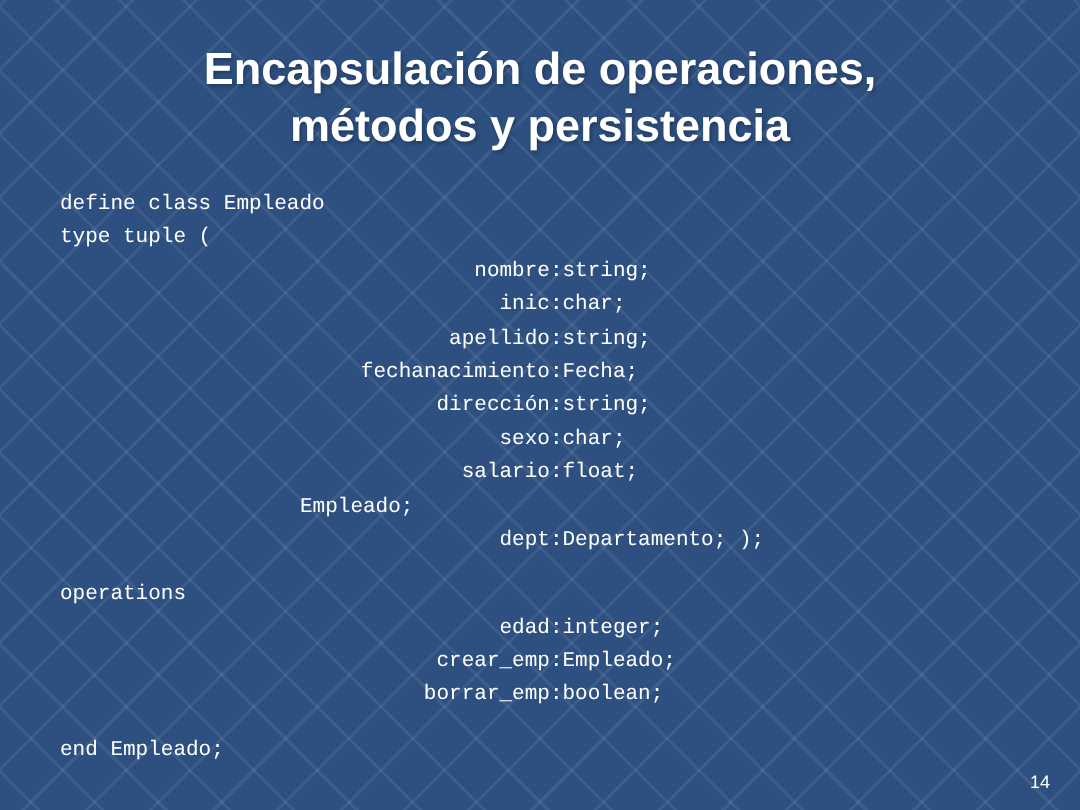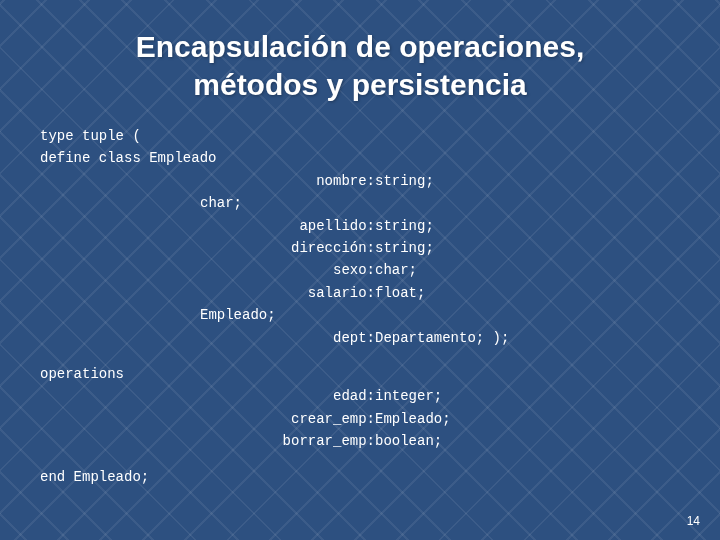"type tuple (" div.code-row { order: before "define class Empleado" -> after "define class Empleado" }
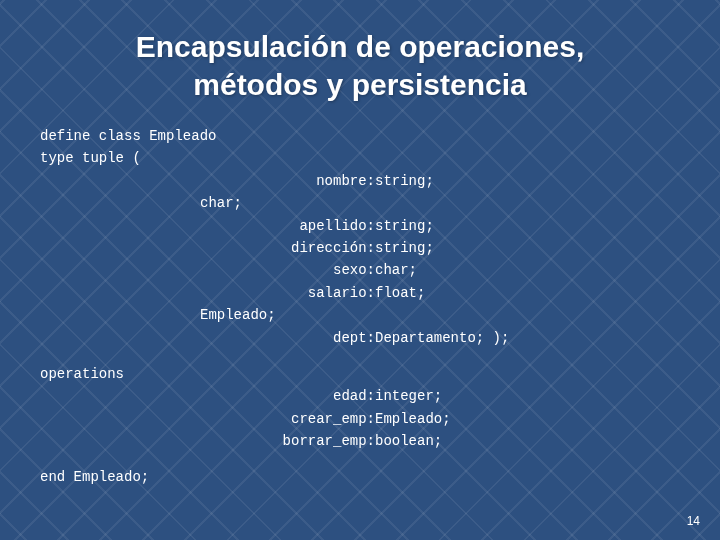"inic:" span.col-field { html: none -> <span>inic:</span> }
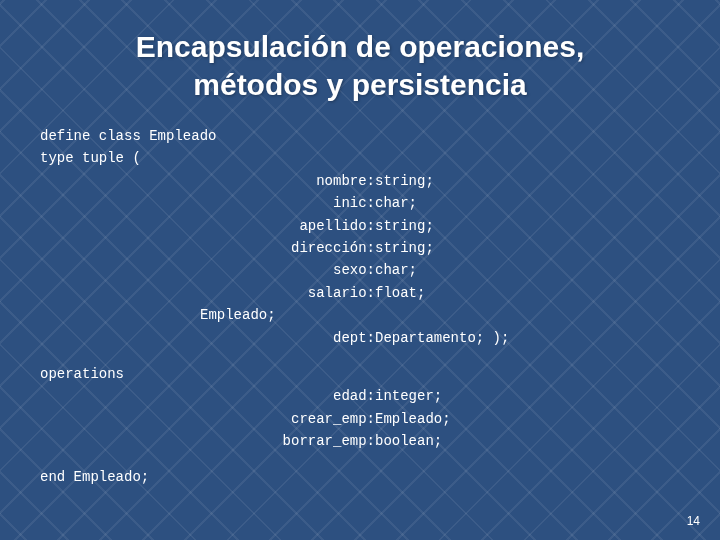"fechanacimiento:" span.col-field { html: none -> <span>fechanacimiento:</span> }
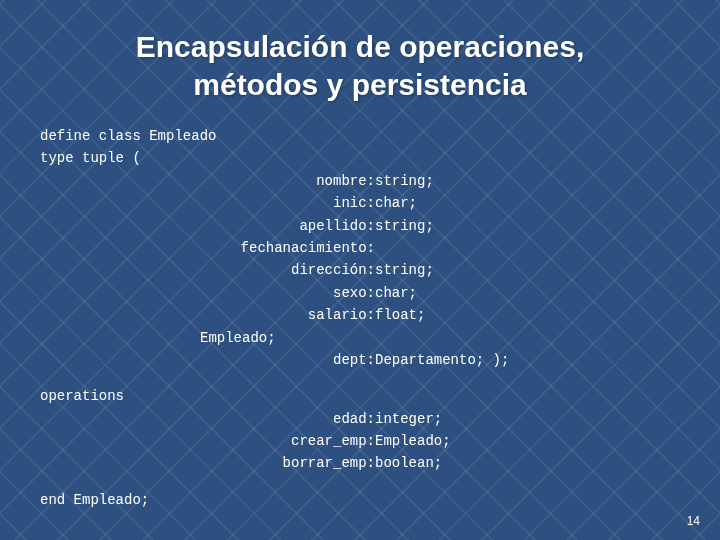"Fecha;" span.col-type { html: none -> <span>Fecha;</span> }
